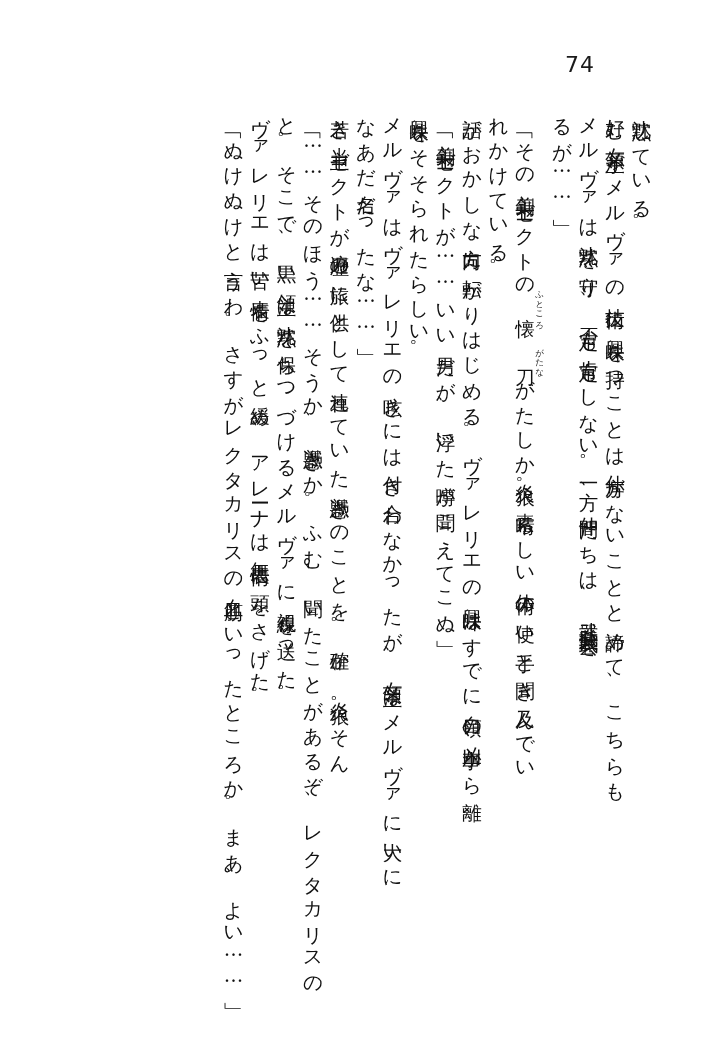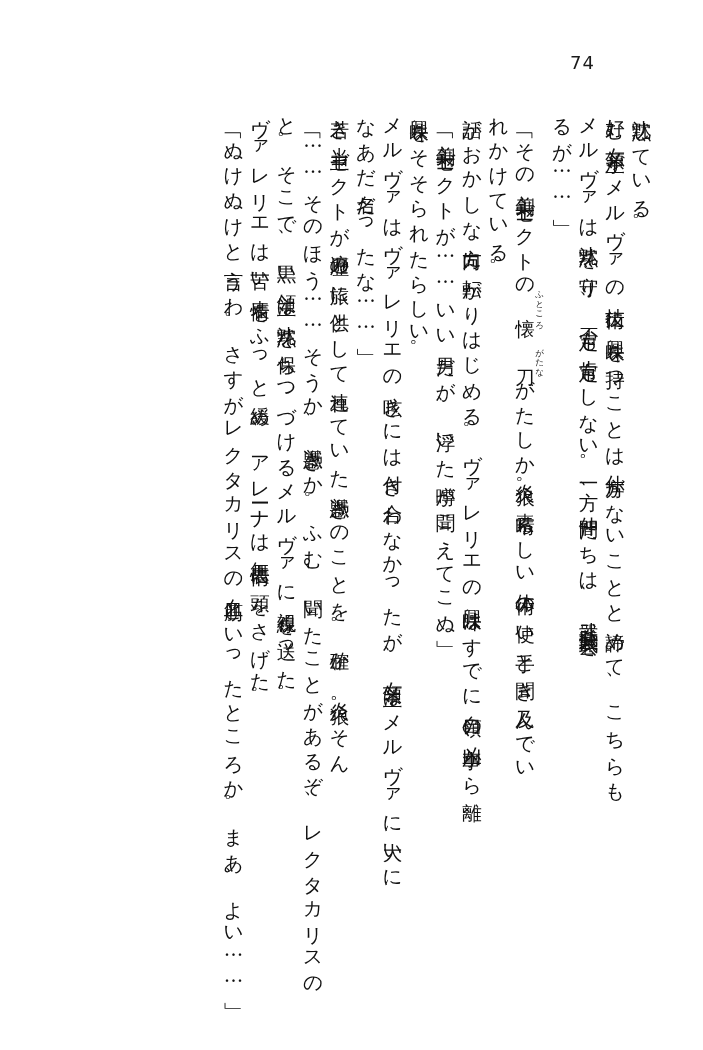"74" .page-number { font-size: 18px -> 22px }
